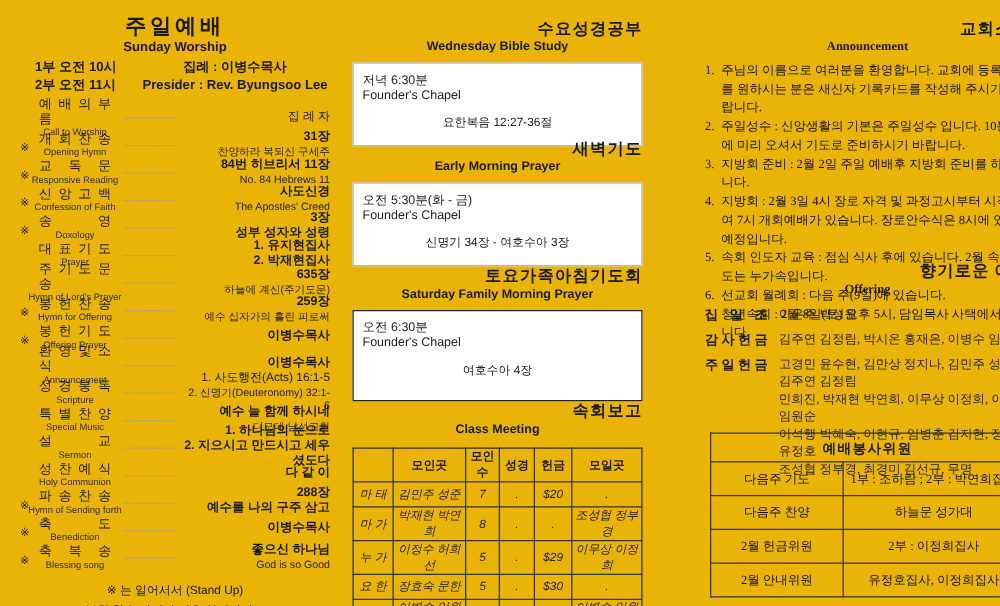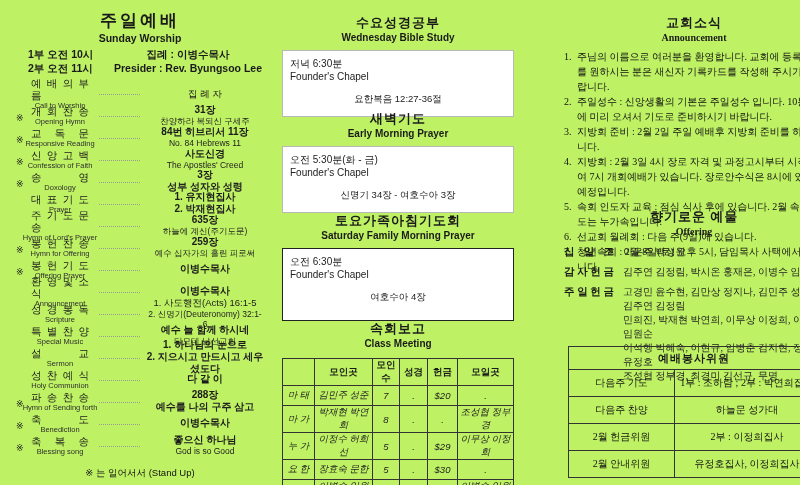"주일예배" .page { background: #bef264 -> #eab308 }
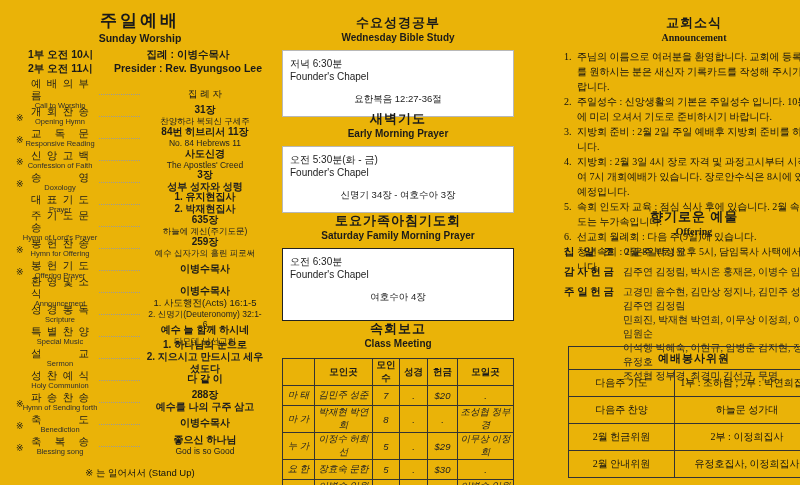"수요성경공부" .sec-title { text-align: center -> right }
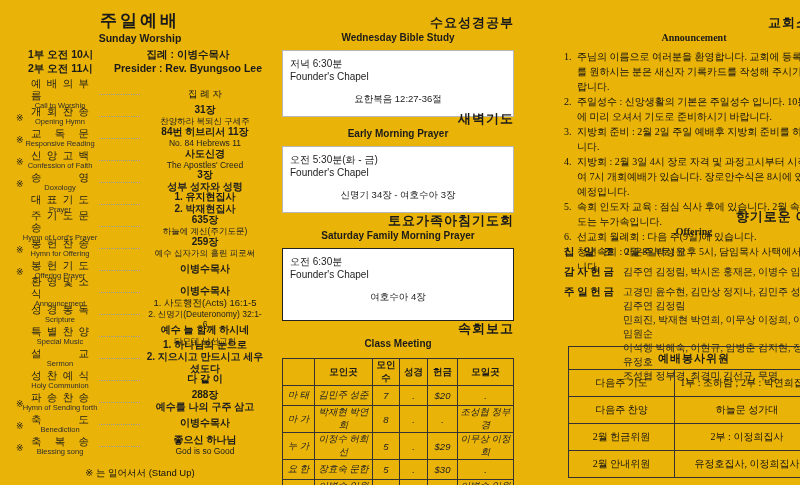"집 례 자" .w-val { text-align: center -> right }
